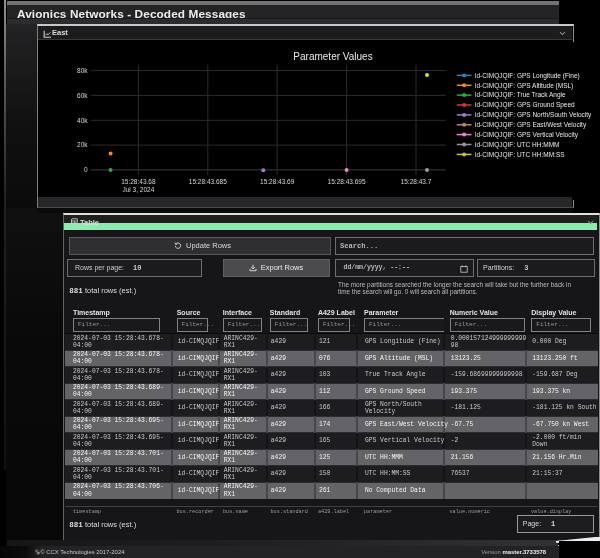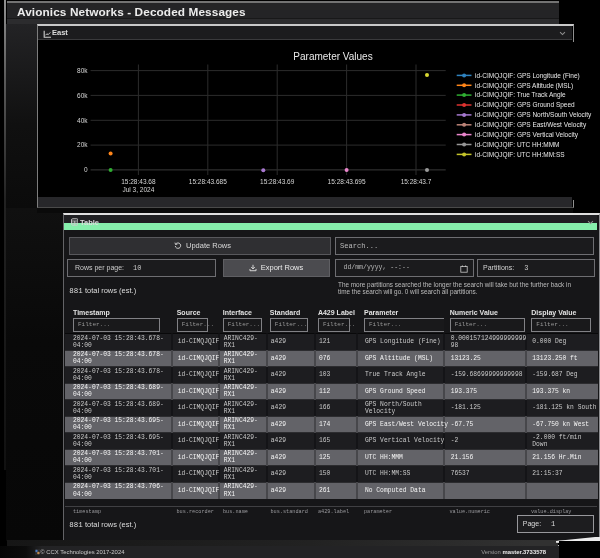"Avionics Networks - Decoded Messages" #titlebar { border-top: 2px solid #737373 -> 4px solid #737373 }
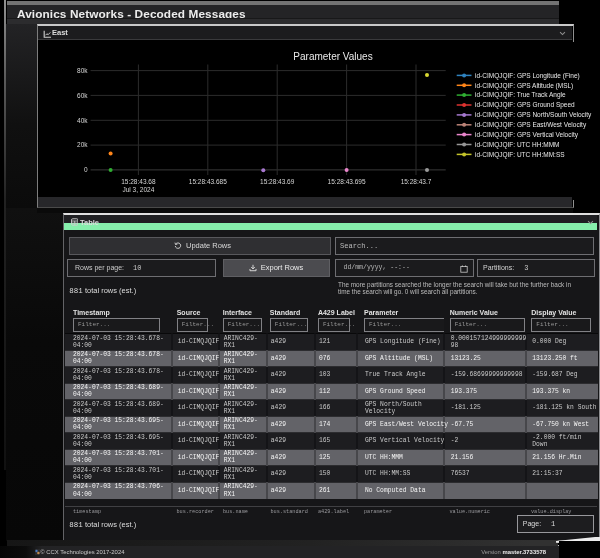"Search..." .mono { font-weight: none -> bold }
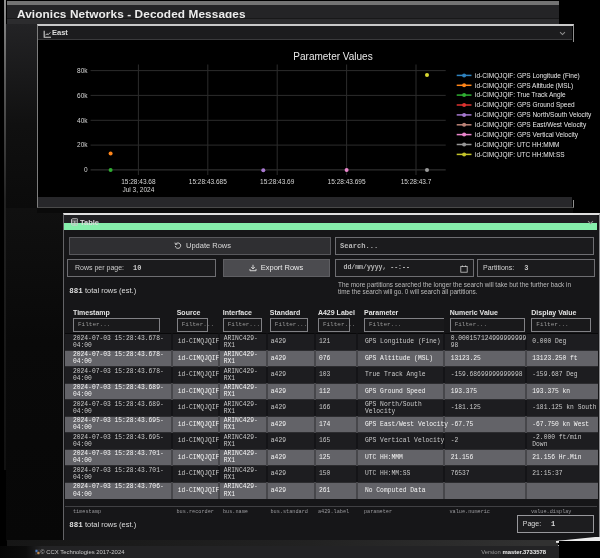"10" div.inp { width: 149px -> 135px }
